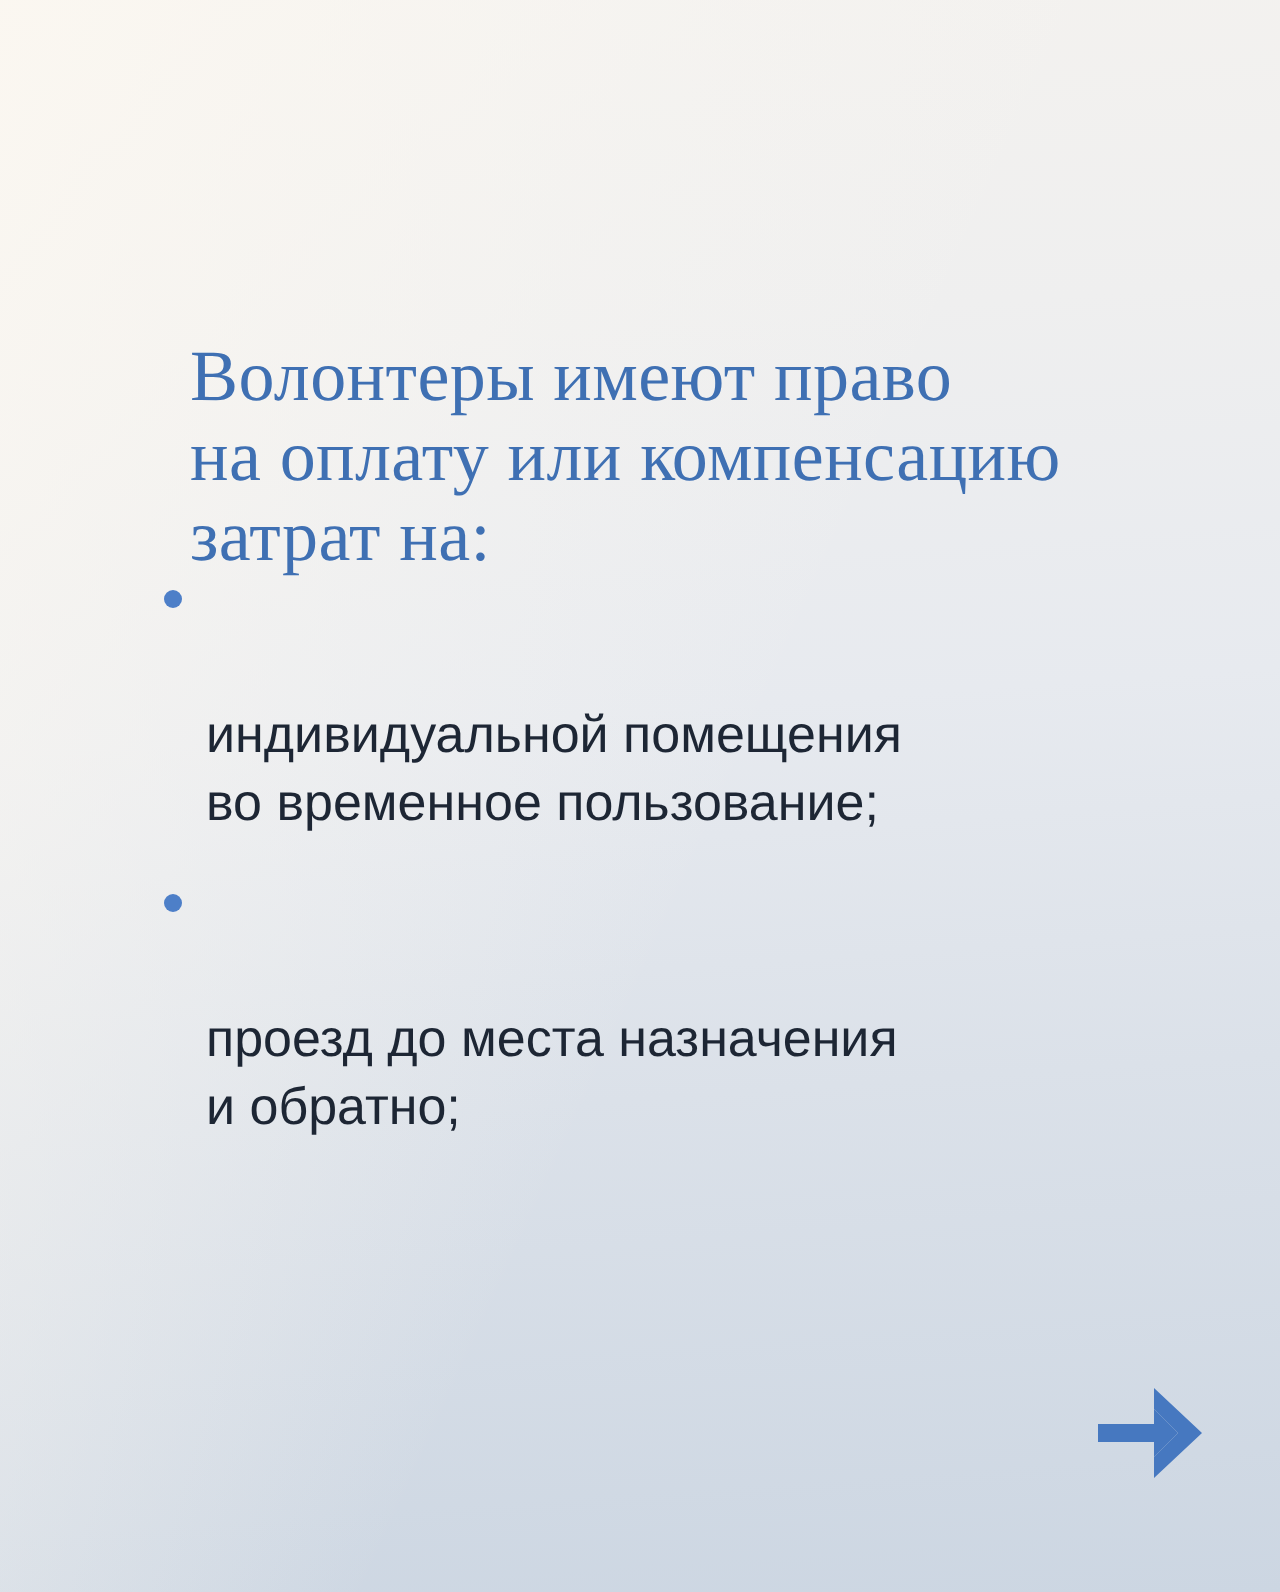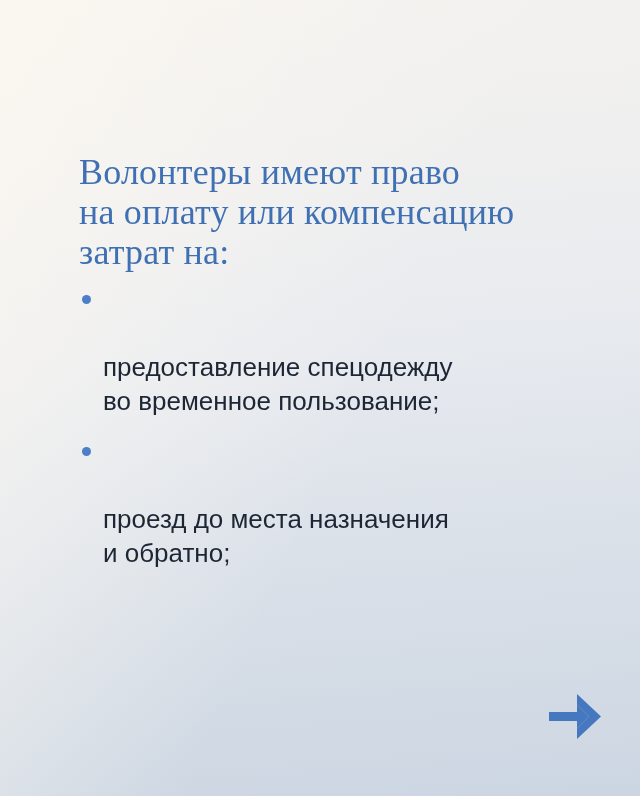"Волонтеры имеют право" .heading { margin: 0 -> 16px }
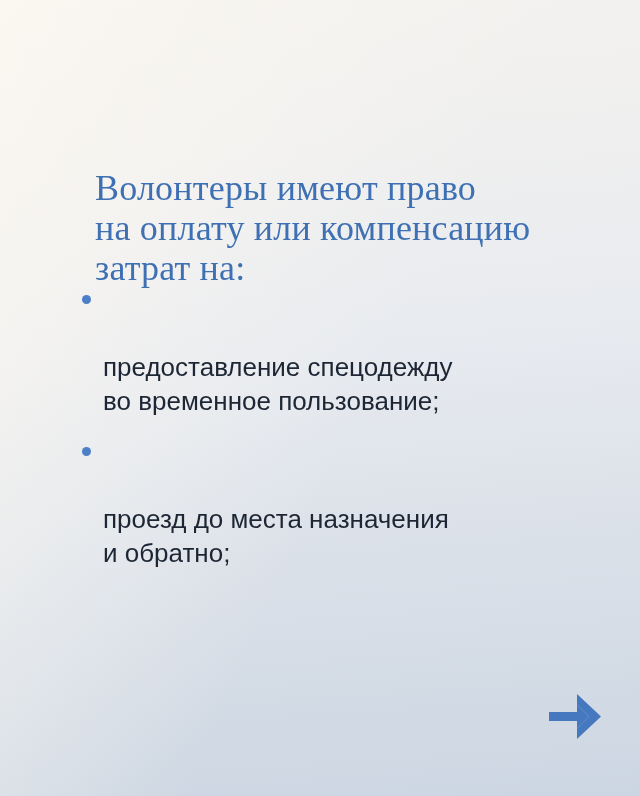"предоставление спецодежду" span { text: предоставление спецодежду -> индивидуальной помещения }
